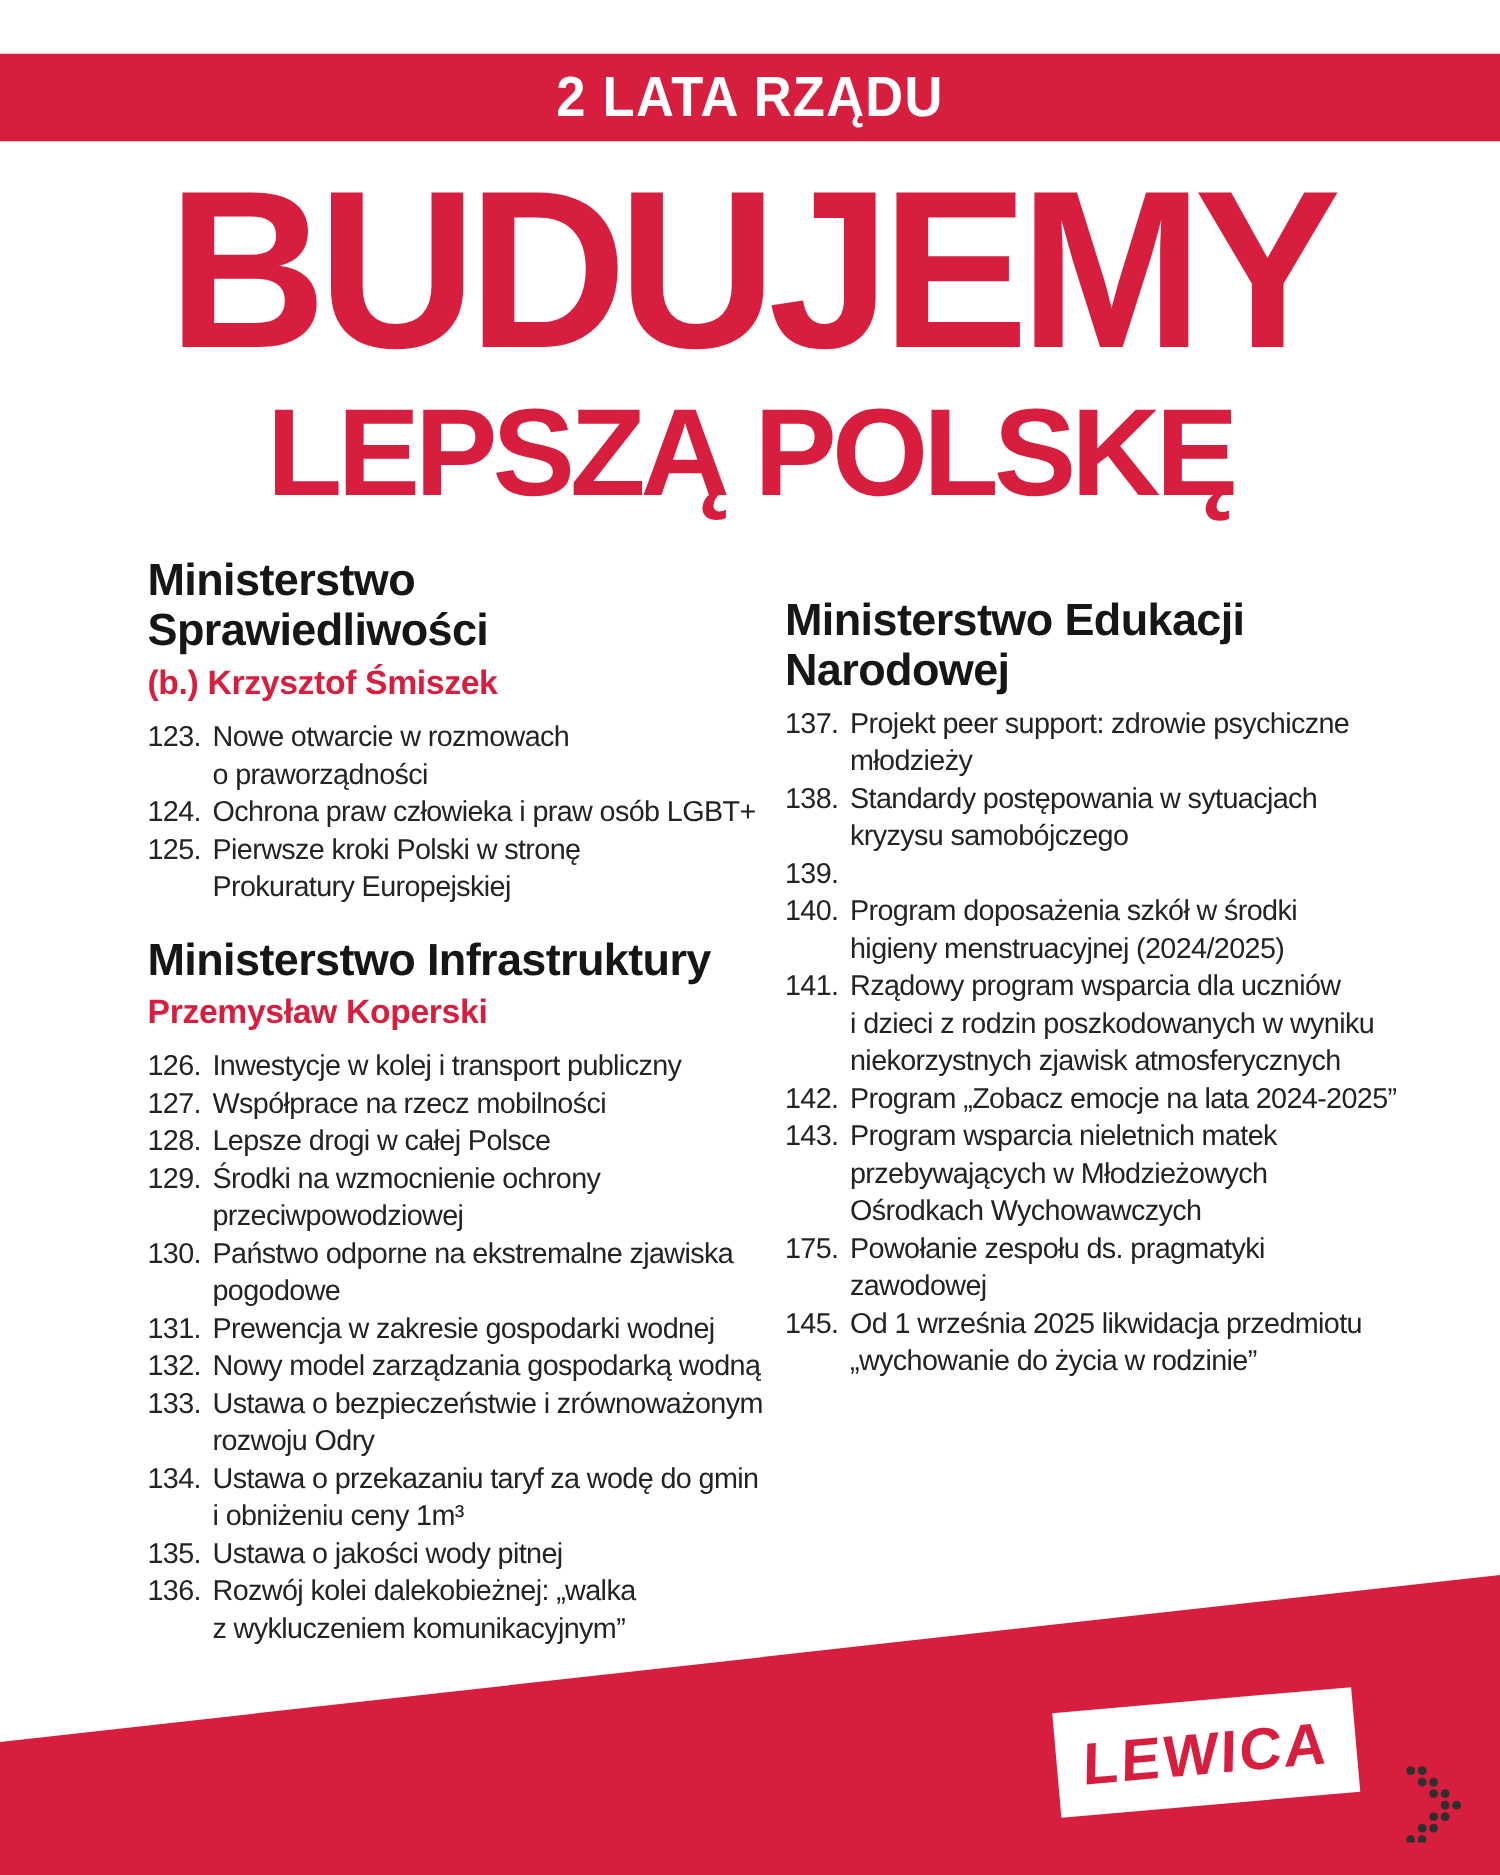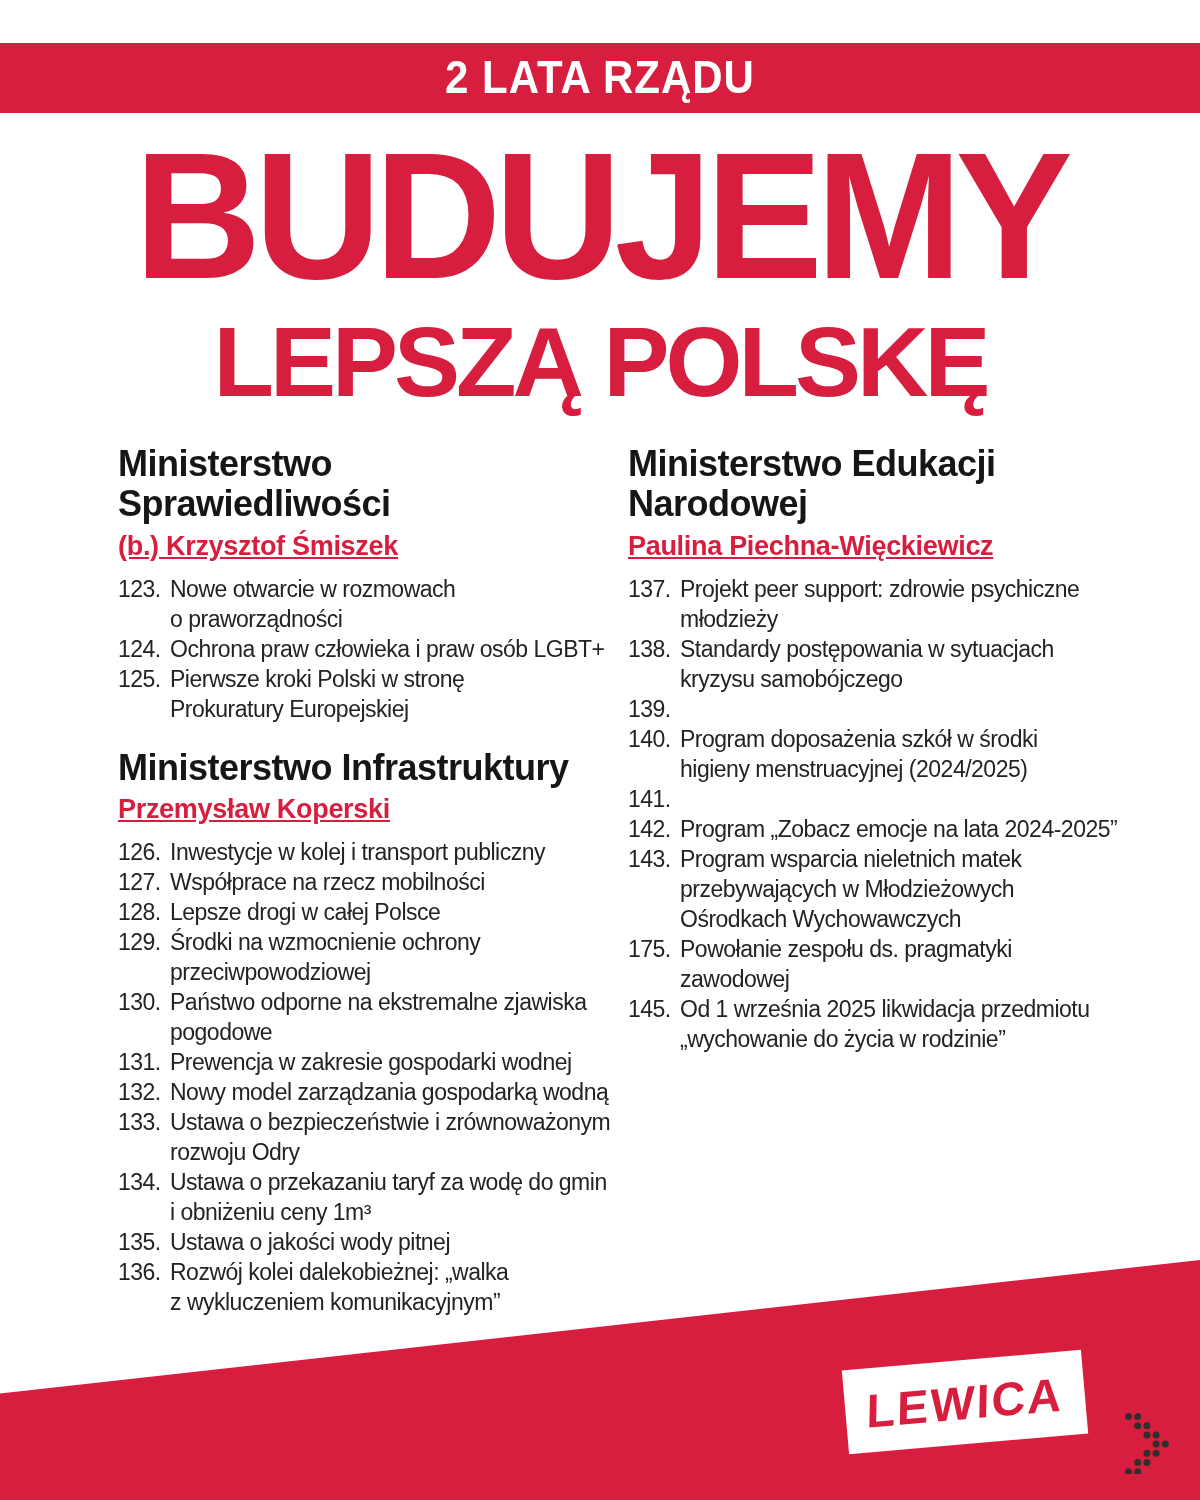"Ministerstwo Edukacji" .column + .column { margin-top: none -> 32px }
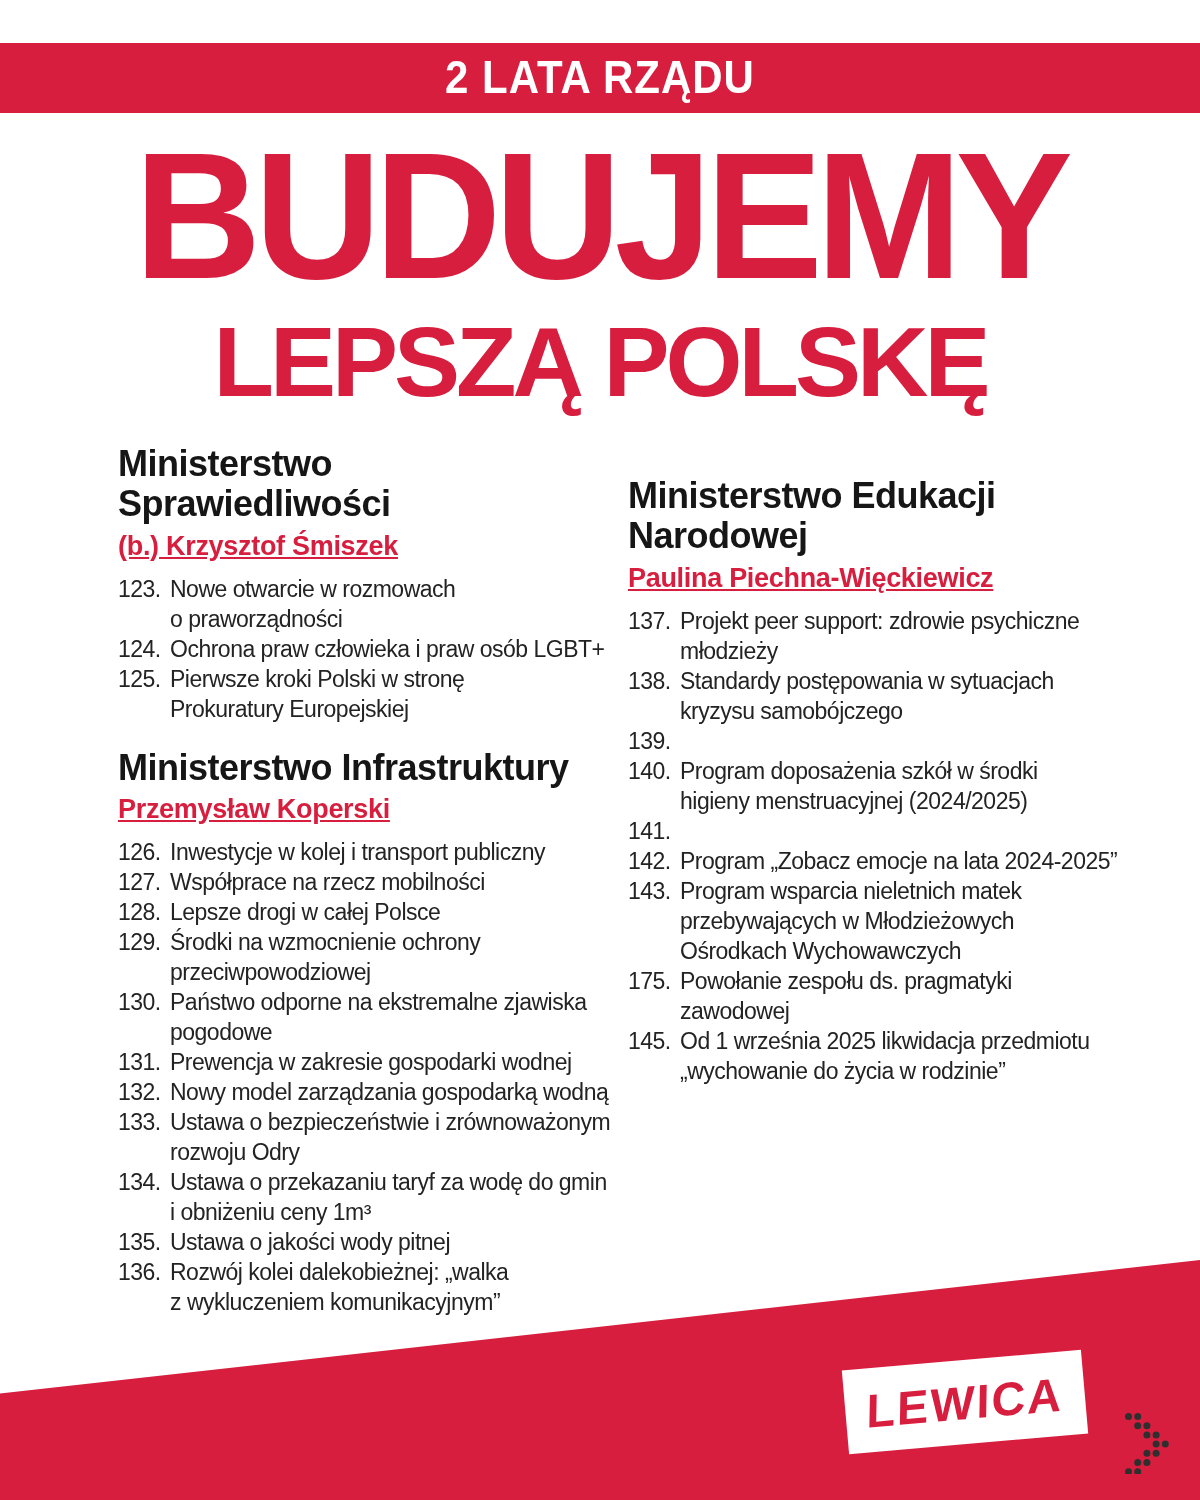"(b.) Krzysztof Śmiszek" .minister { text-decoration: underline -> none }
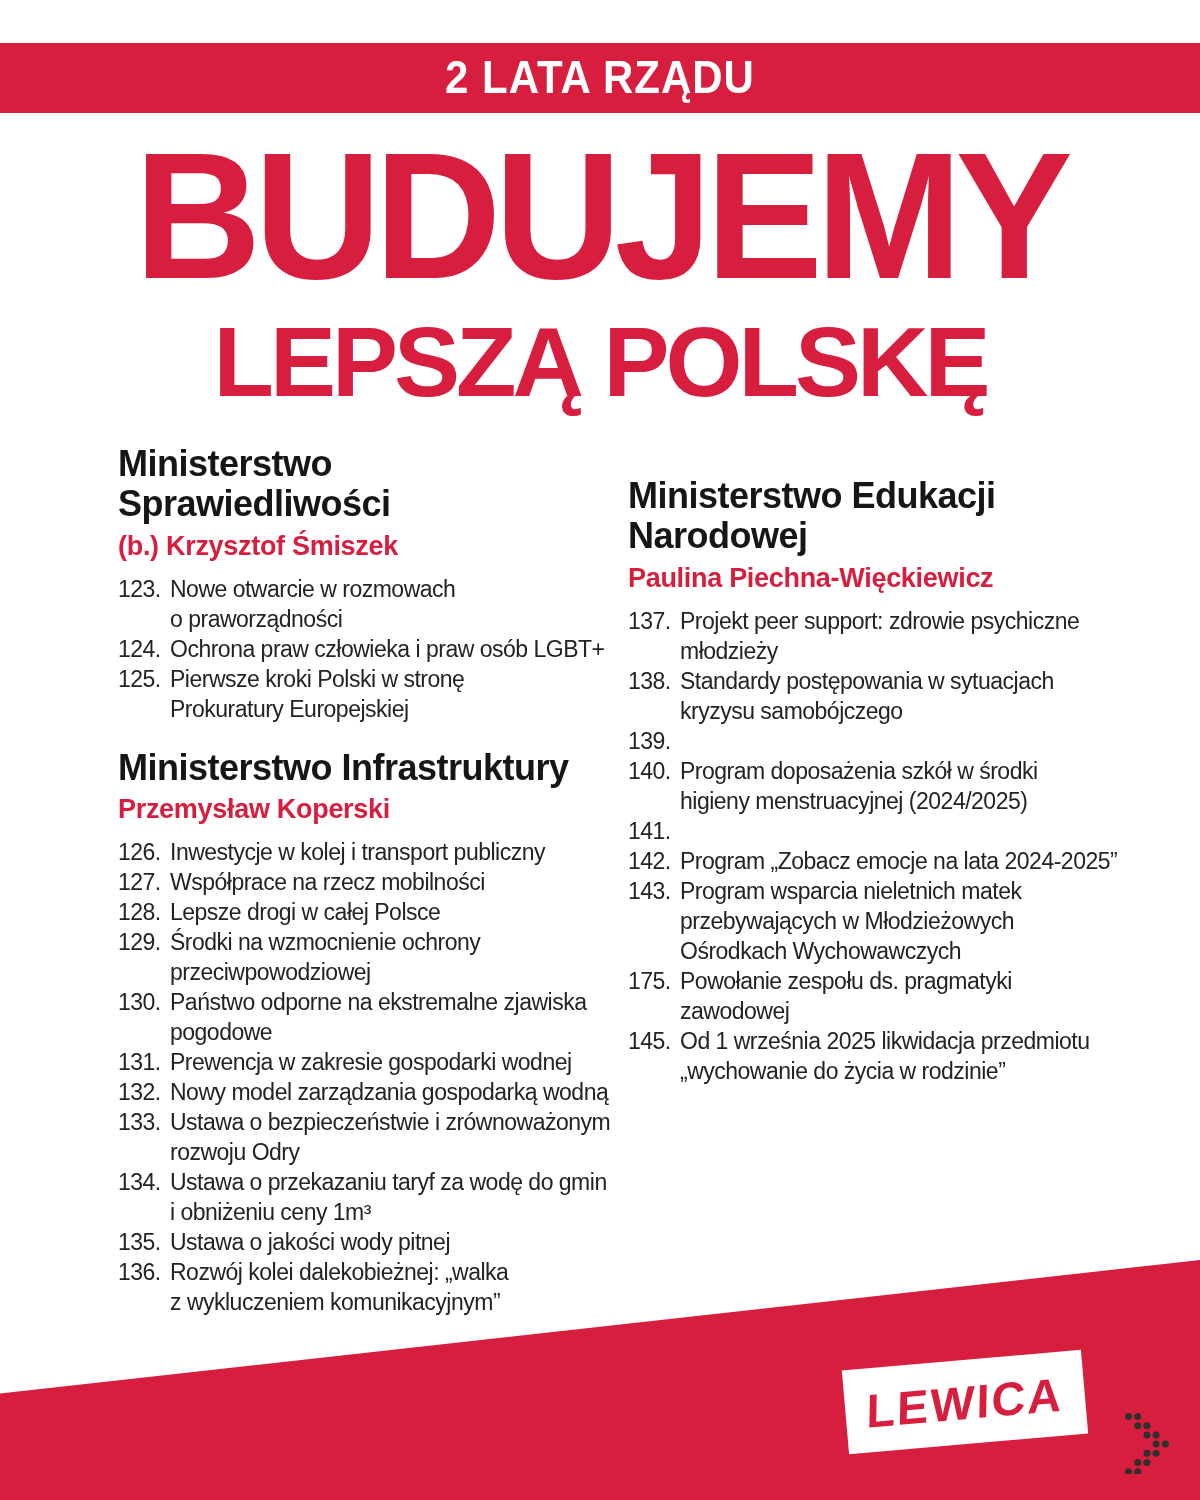"Paulina Piechna-Więckiewicz" p.minister { html: <p>Paulina Piechna-Więckiewicz</p> -> none }
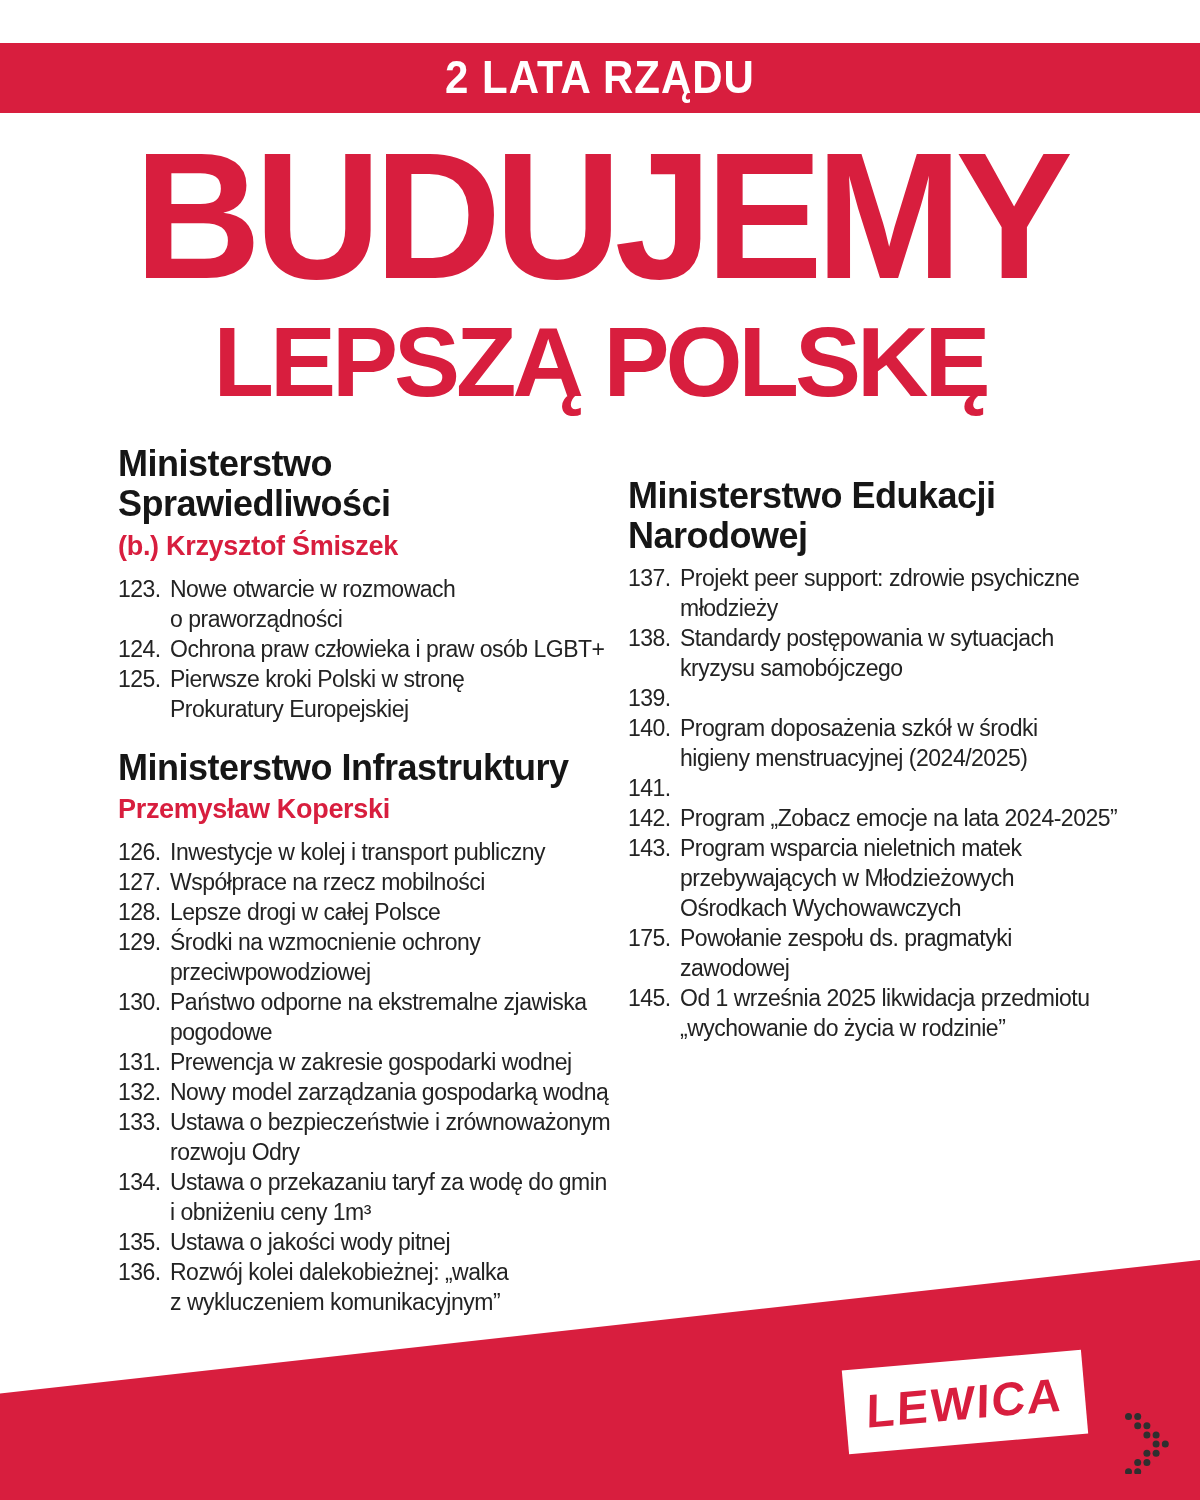"Rządowy program wsparcia dla uczniów" span.txt { html: none -> <span>Rządowy program wsparcia dla uczniów i dzieci z rodzin poszkodowanych w wyniku niekorzystnych zjawisk atmosferycznych</span> }
